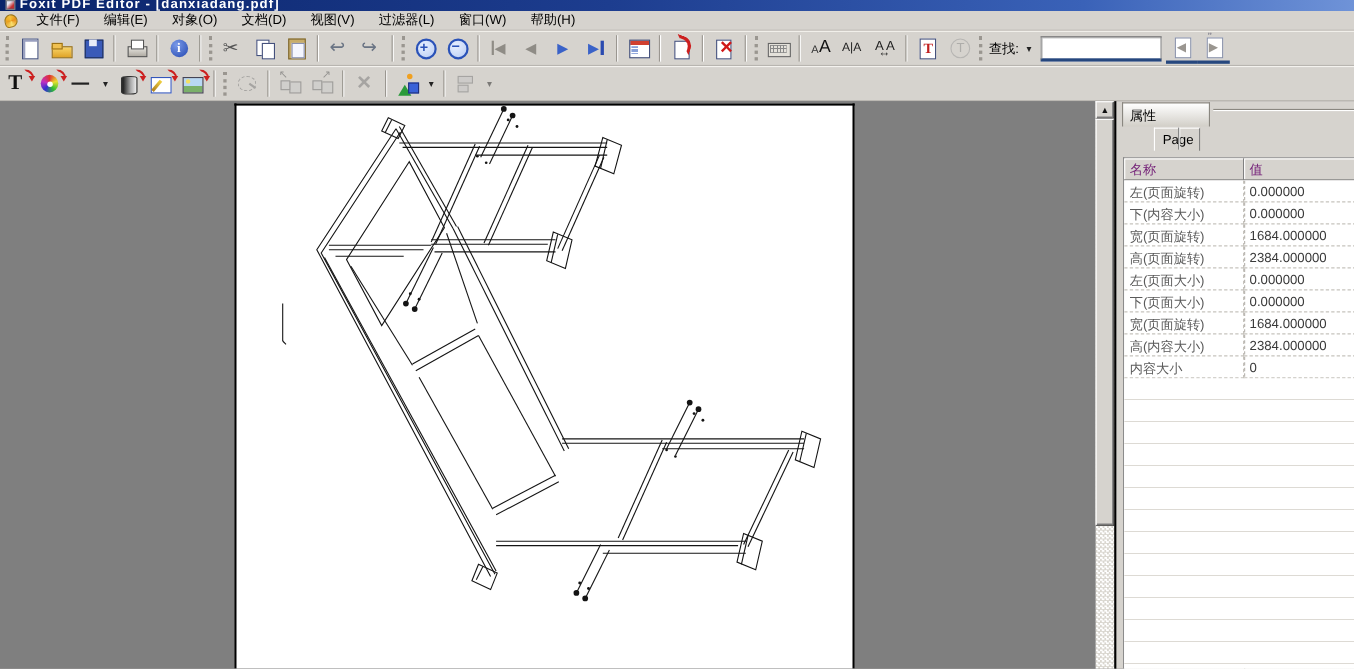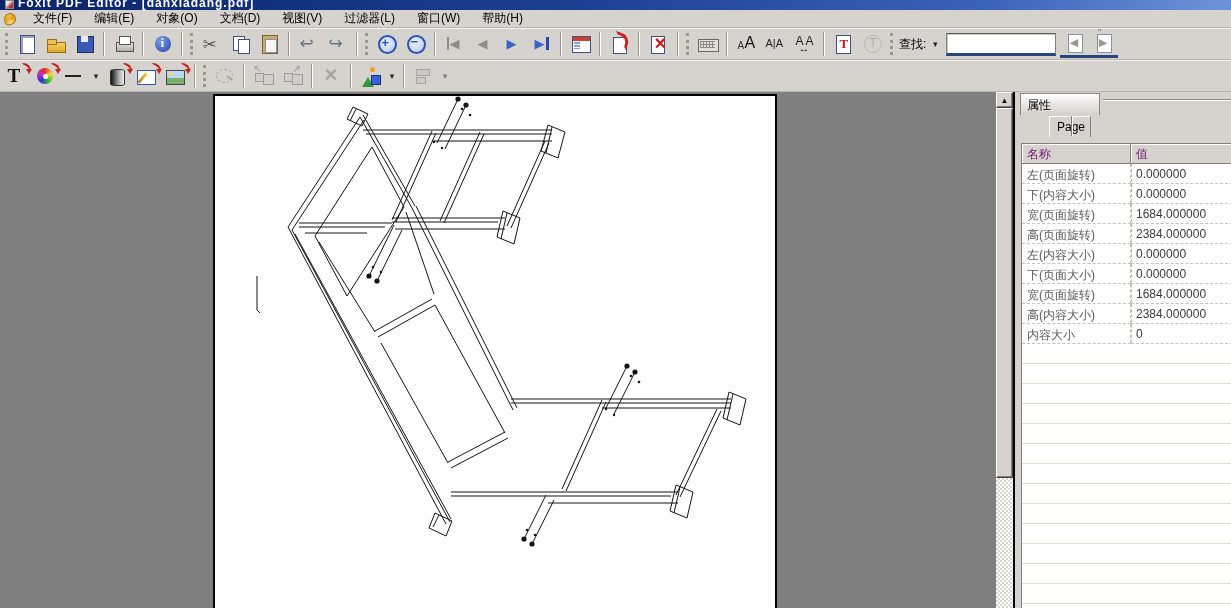"左(内容大小)" div.td { text: 内容 -> 页面 }
